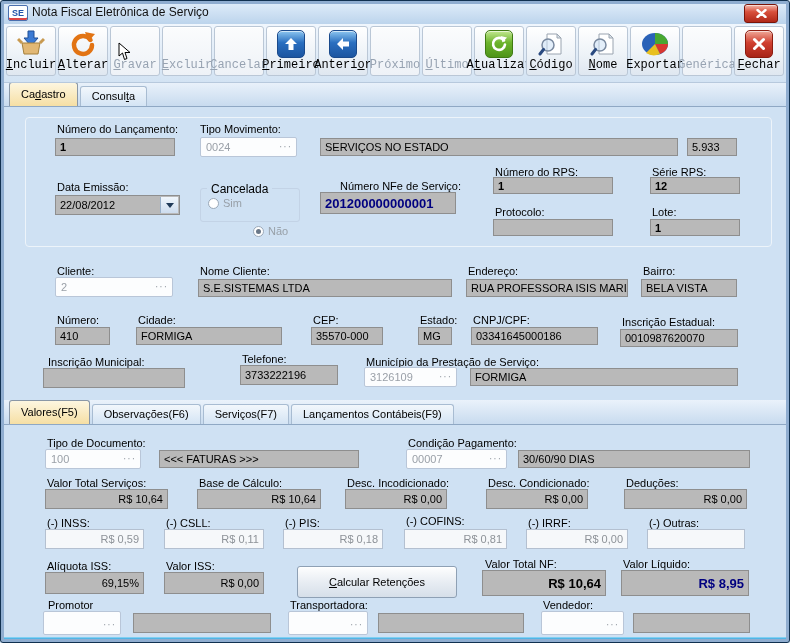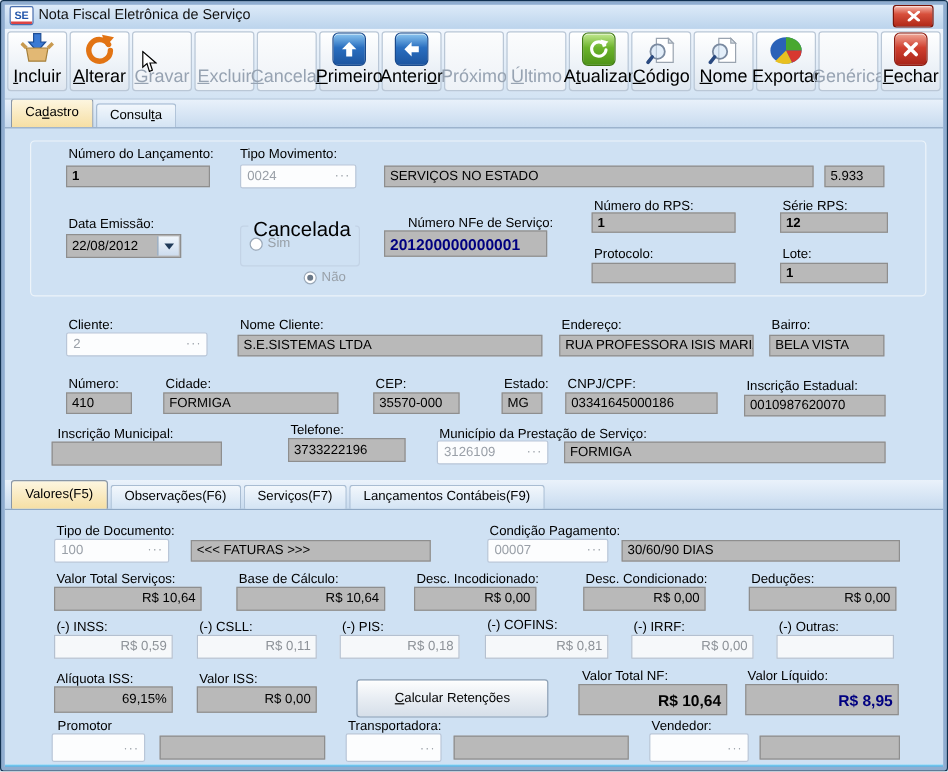"Incluir" .tbtn .tlabel { font-family: none -> Liberation Mono, monospace; font-size: 15px -> 12px }
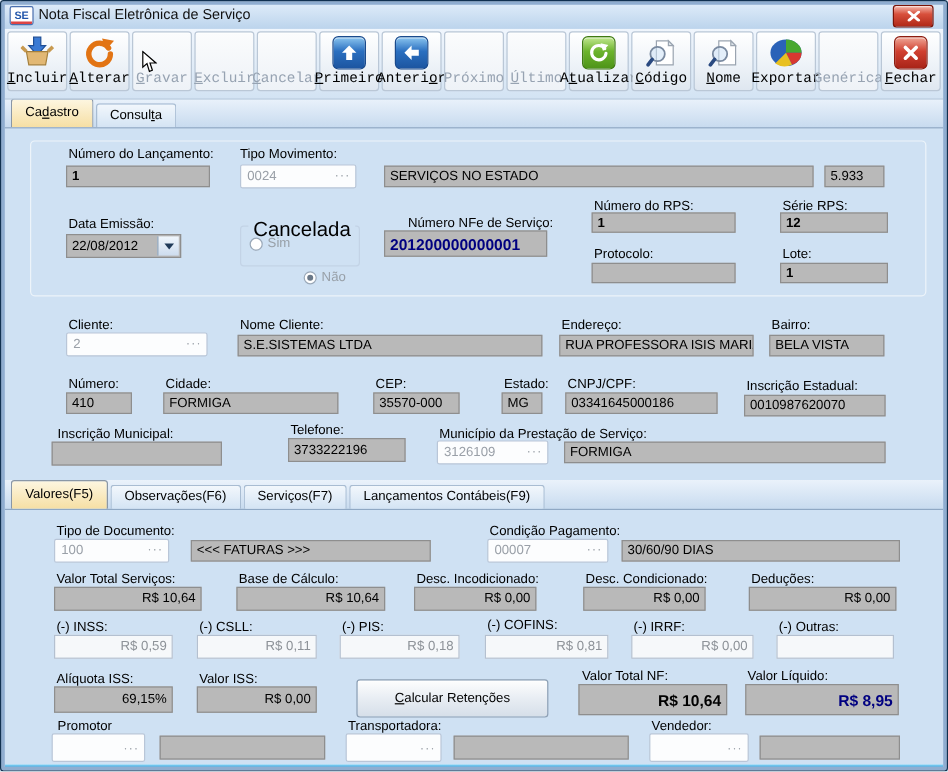"Cancelada" .leg { font-size: 17px -> 12px }
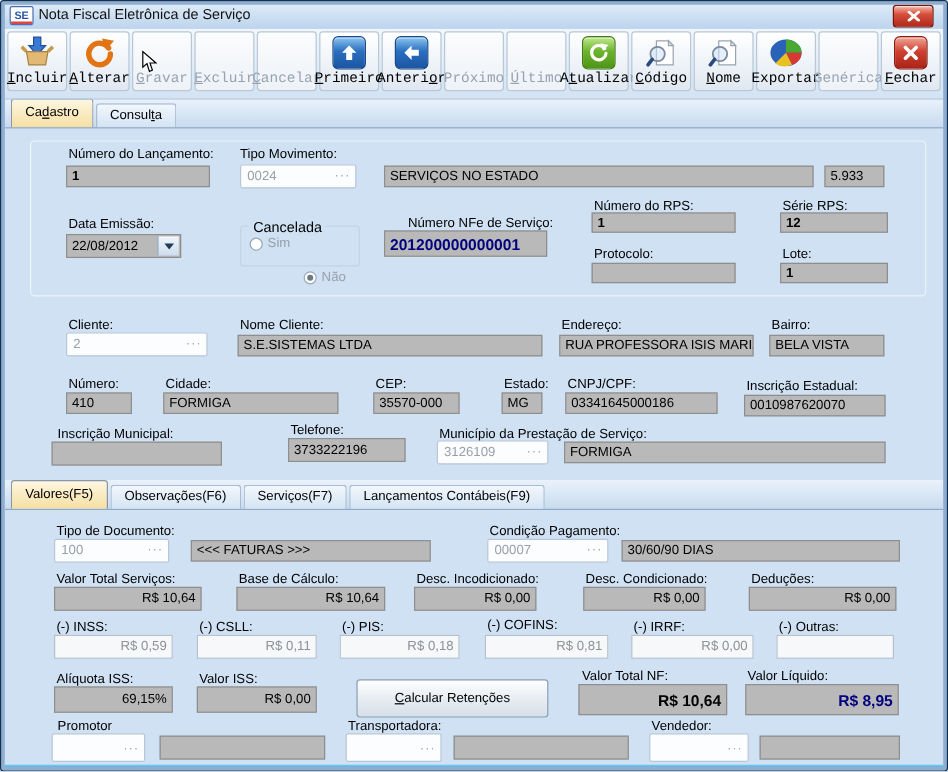"22/08/2012" div.combo { width: 96px -> 125px }
